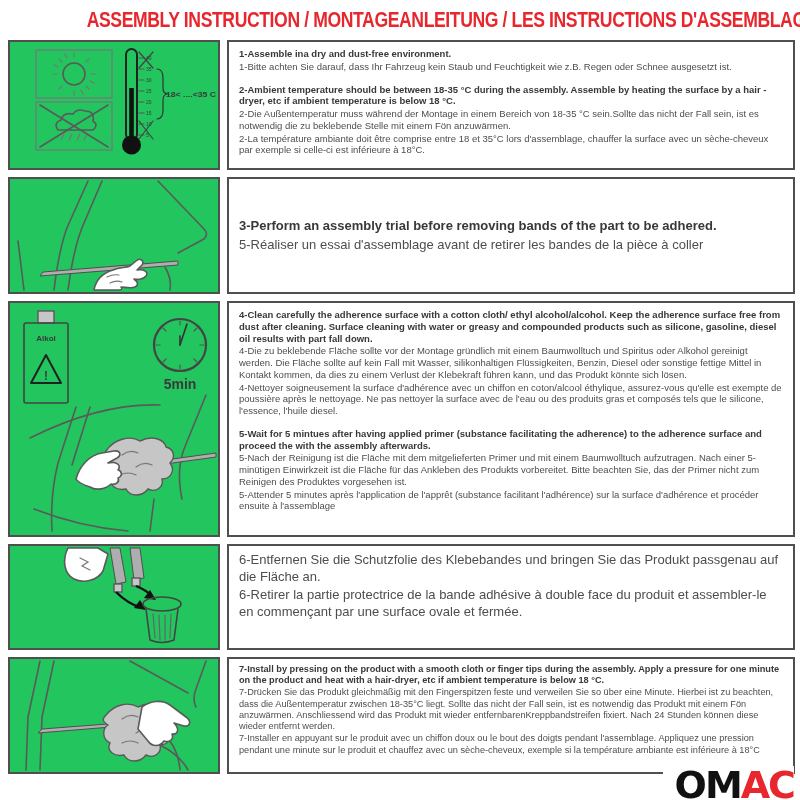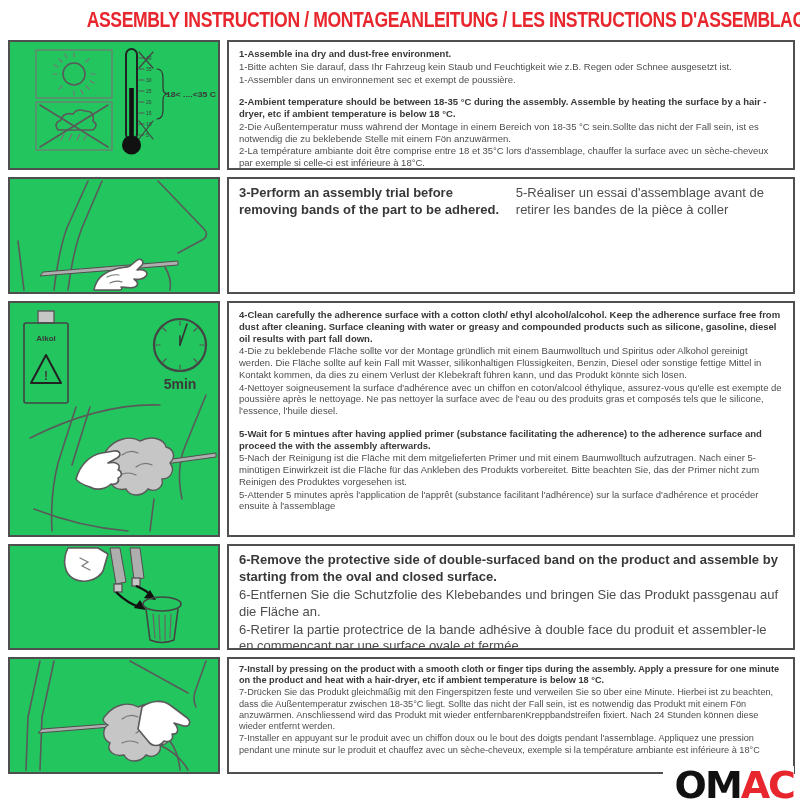"1-Assembler dans un environnement sec" p { html: <p>1-Assembler dans un environnement sec et exempt de poussière.</p> -> none }
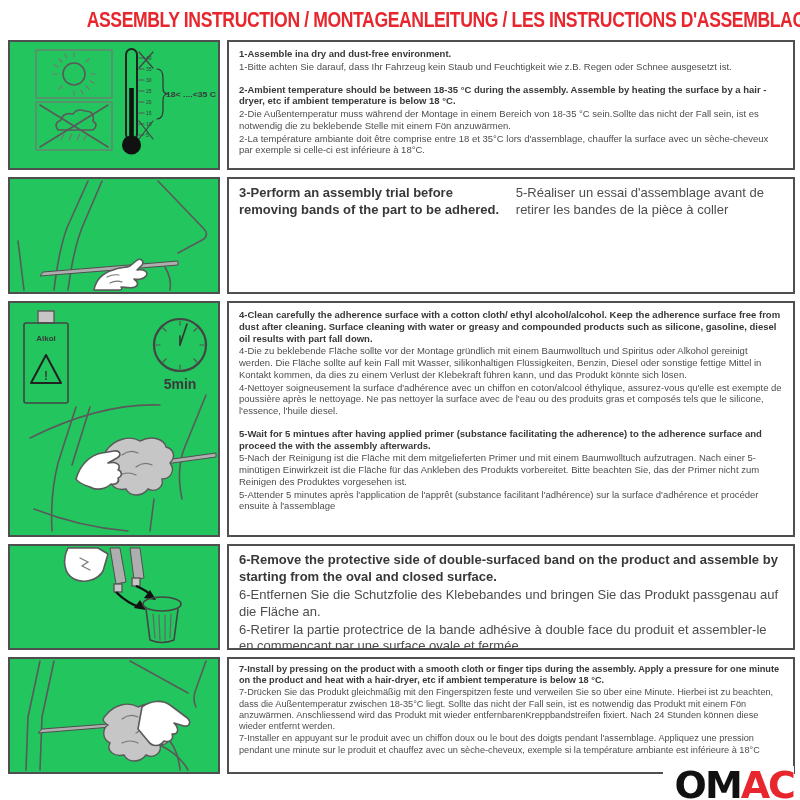"3-Perform an assembly trial before" .centered { flex-direction: none -> column }
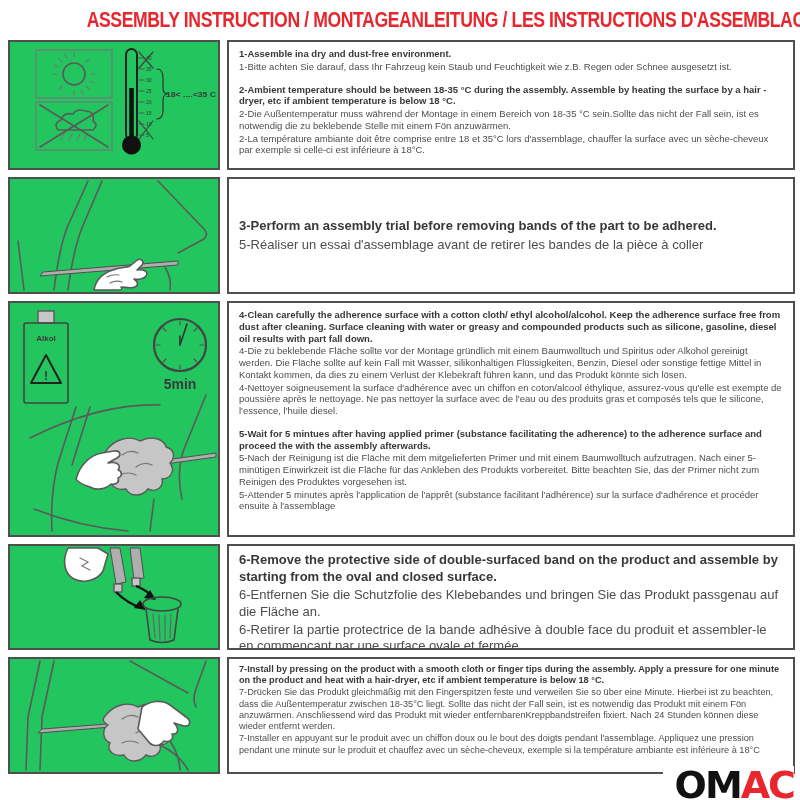"6-Remove the protective side of" p.bold { html: <p>6-Remove the protective side of double-surfaced band on the product and assemble by starting from the oval and closed surface.</p> -> none }
